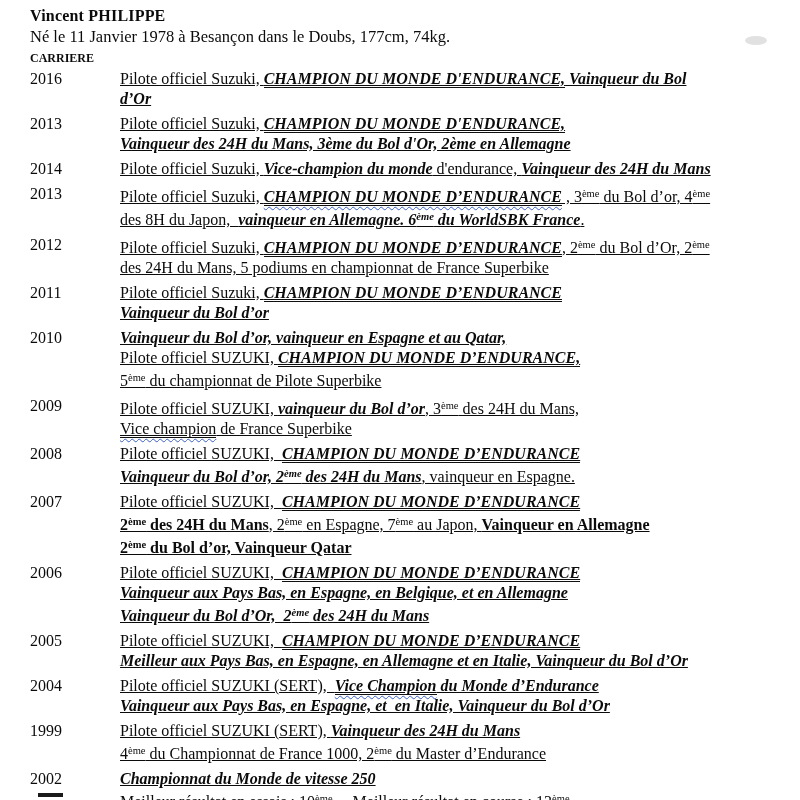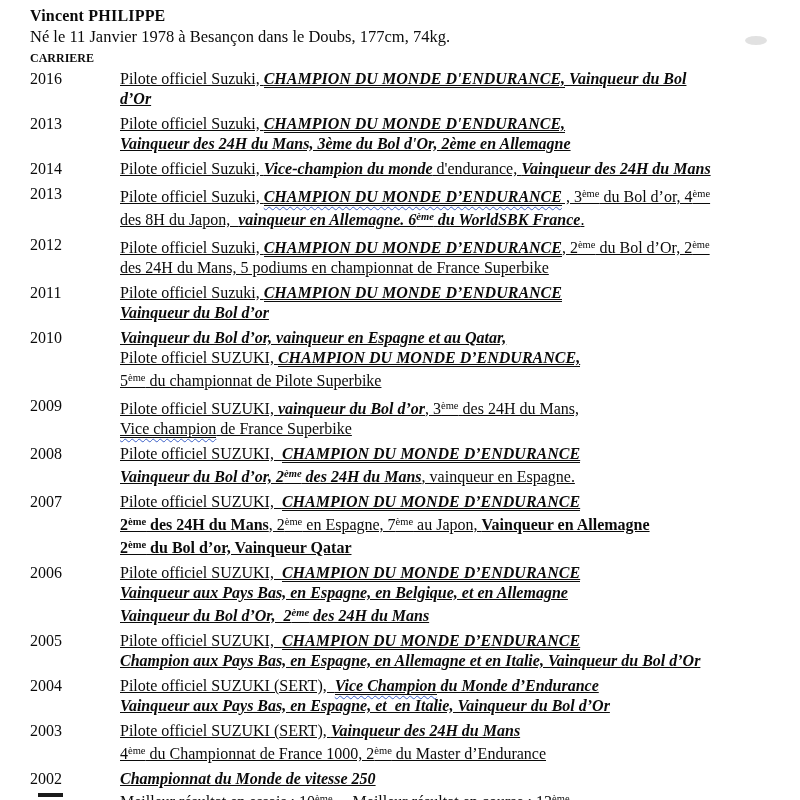"Champion aux Pays Bas, en" span.s-bi { text: Champion -> Meilleur }
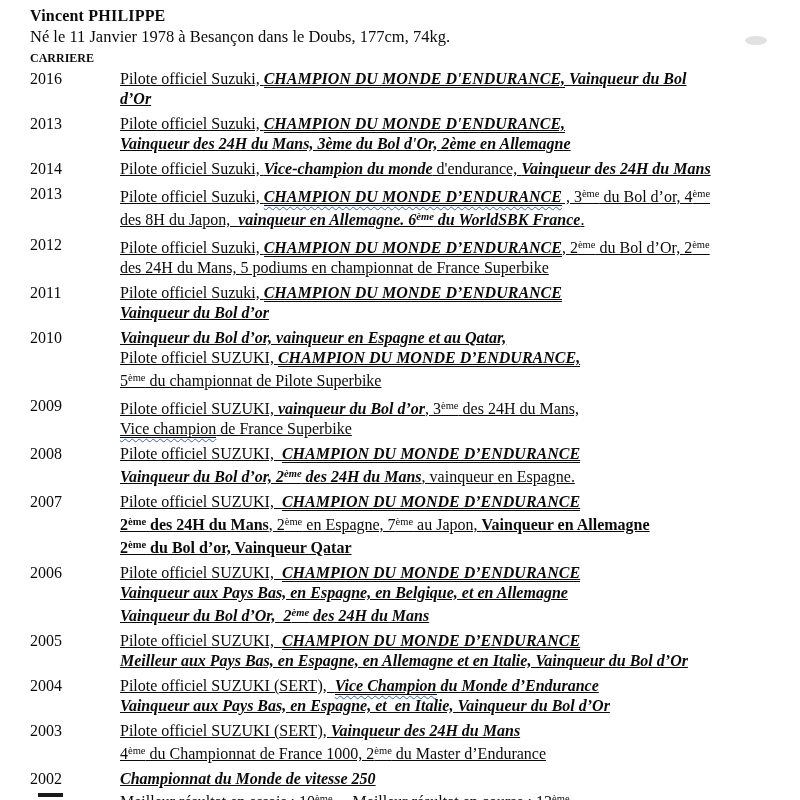"2003" div.year { text: 2003 -> 1999 }
